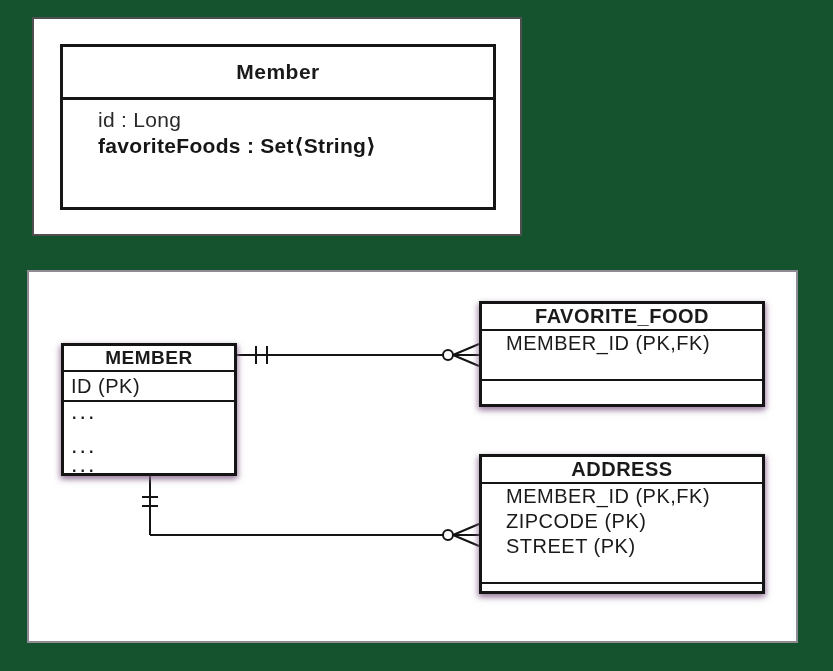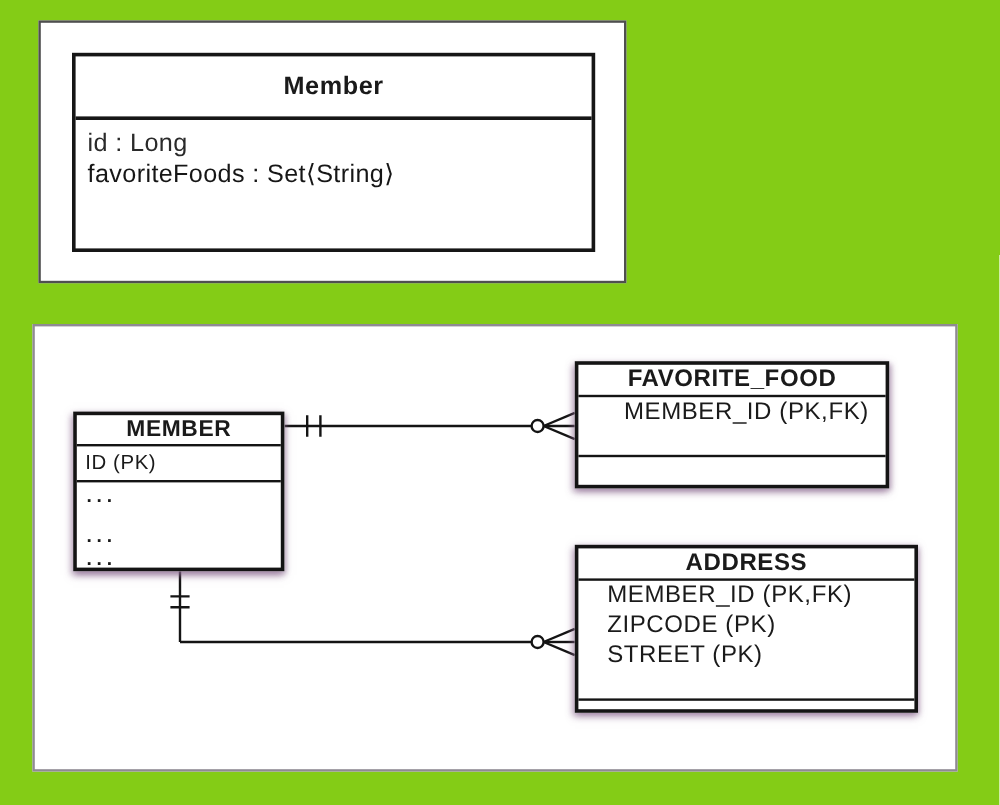"Member" .canvas { background: #84cc16 -> #14532d }
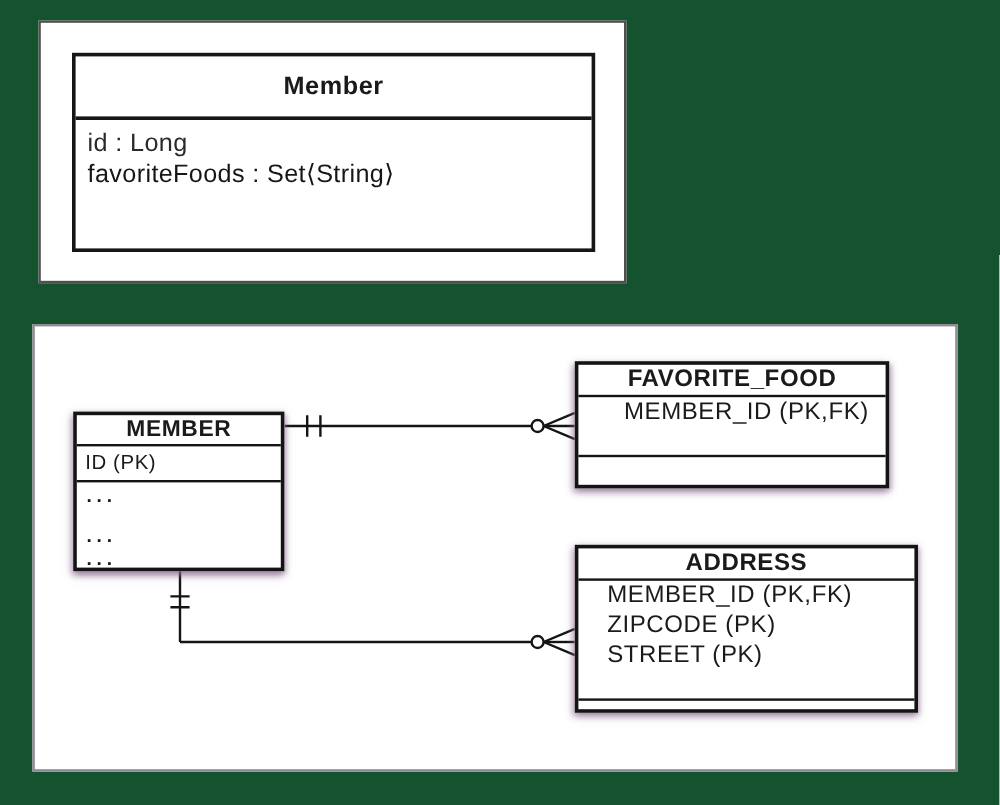"id : Long" .uml-class-body { margin-left: none -> 25px }
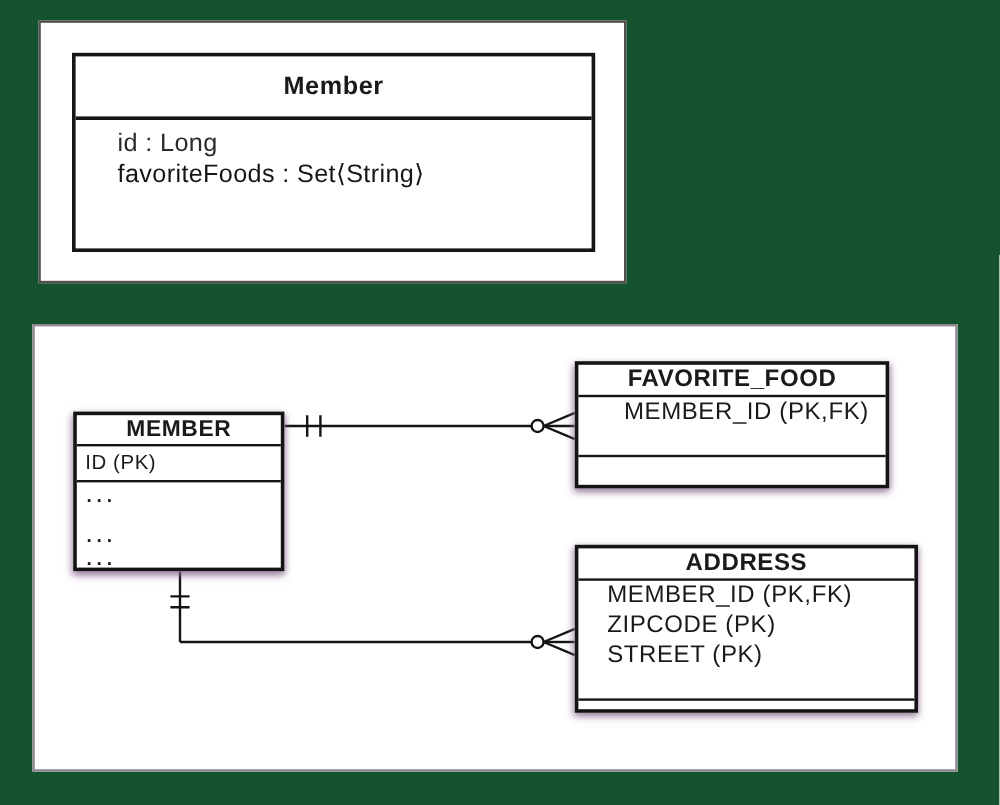"favoriteFoods : Set⟨String⟩" .uml-attr.bold { font-weight: normal -> bold }
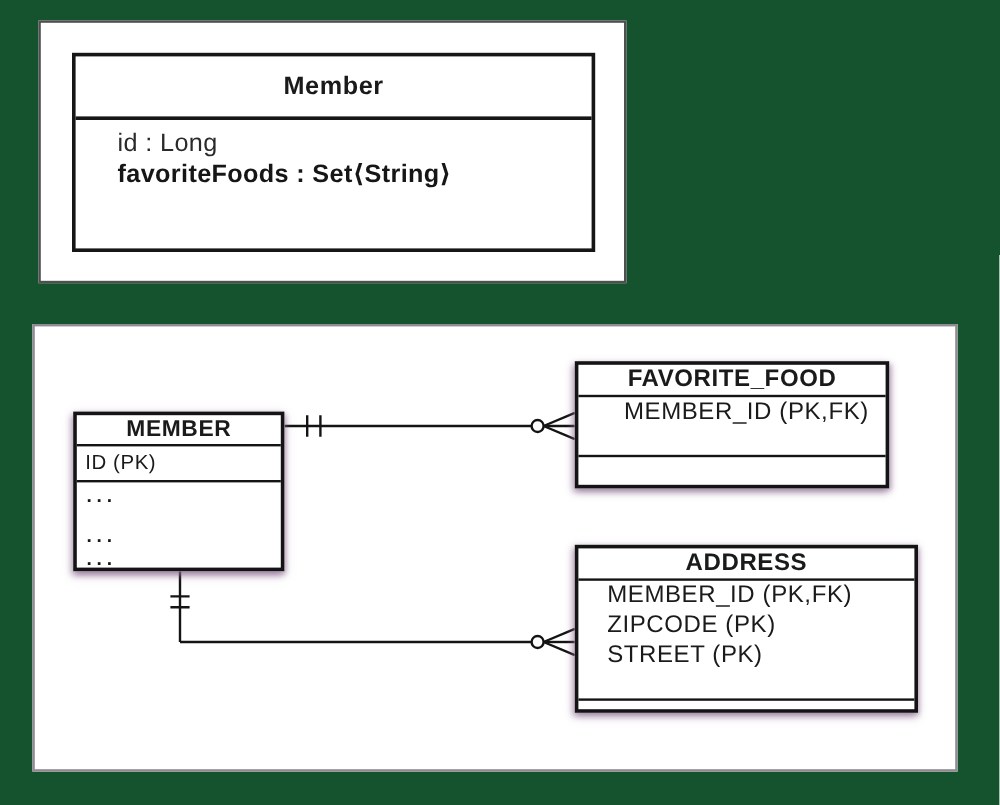"FAVORITE_FOOD" .ff-table { text-align: center -> none; width: 262px -> 286px }
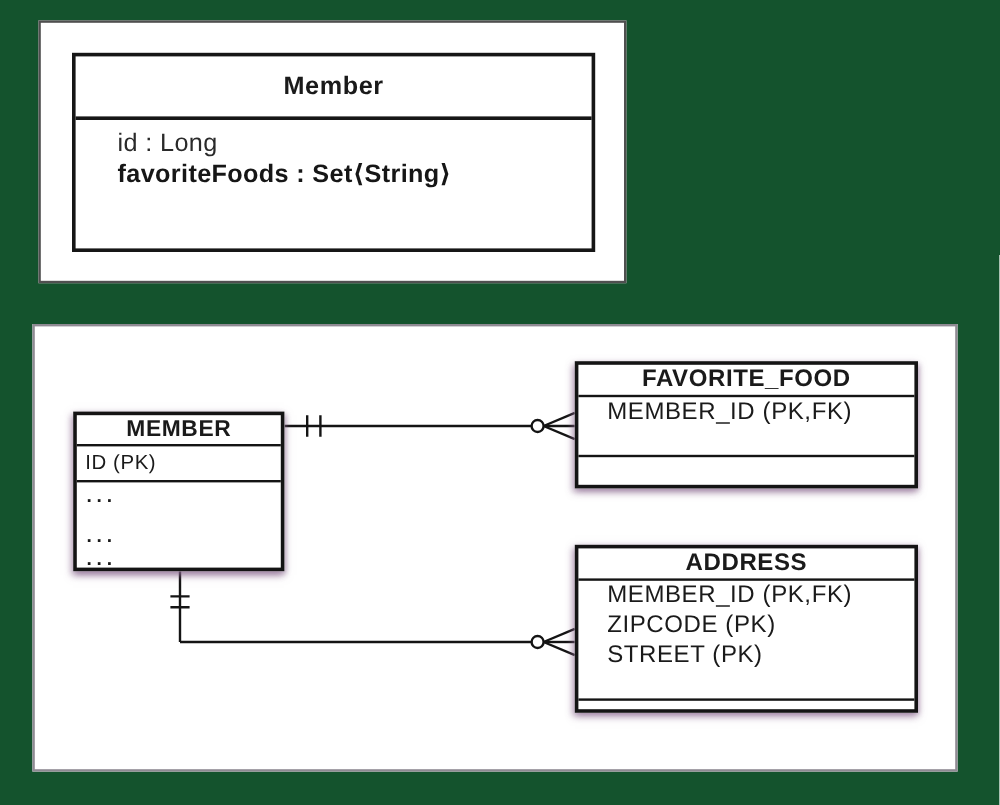"ID (PK)" .member-id-row { font-size: 17px -> 20px }
